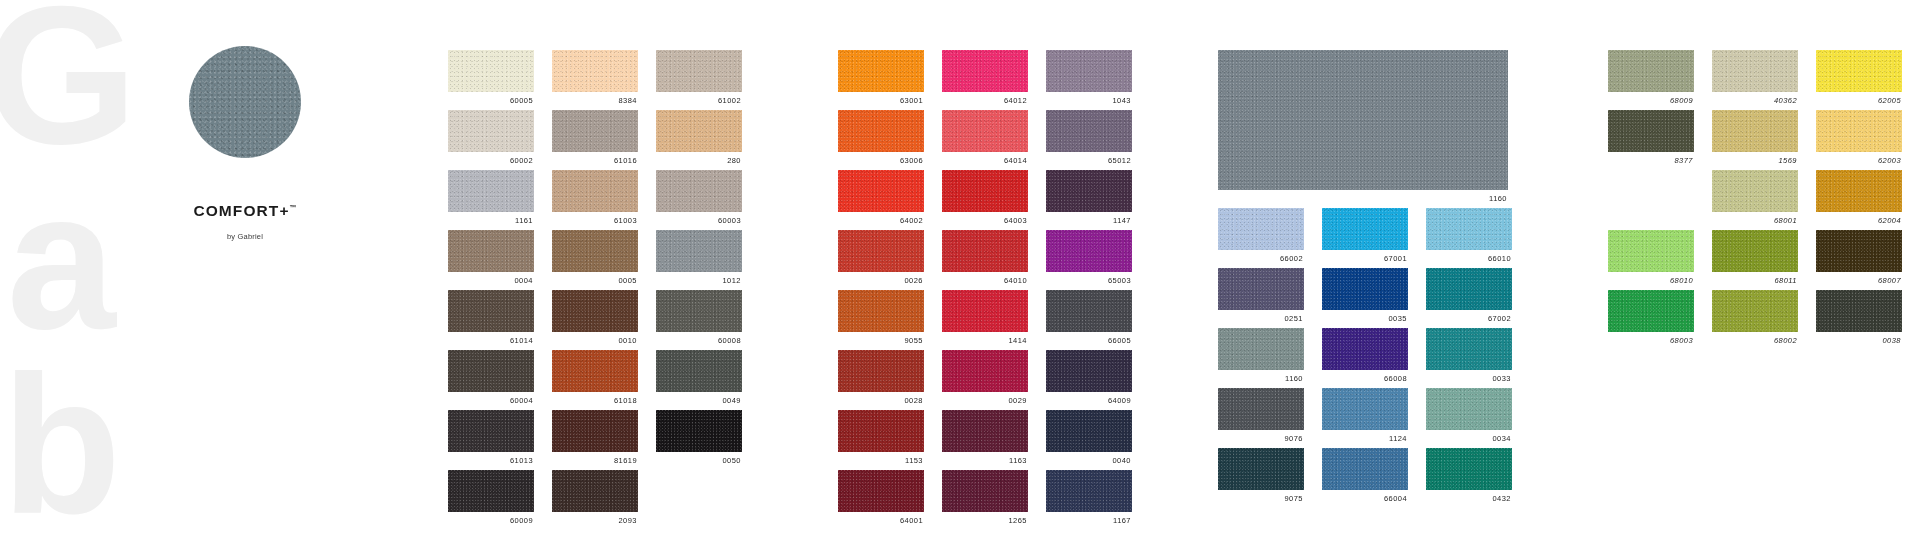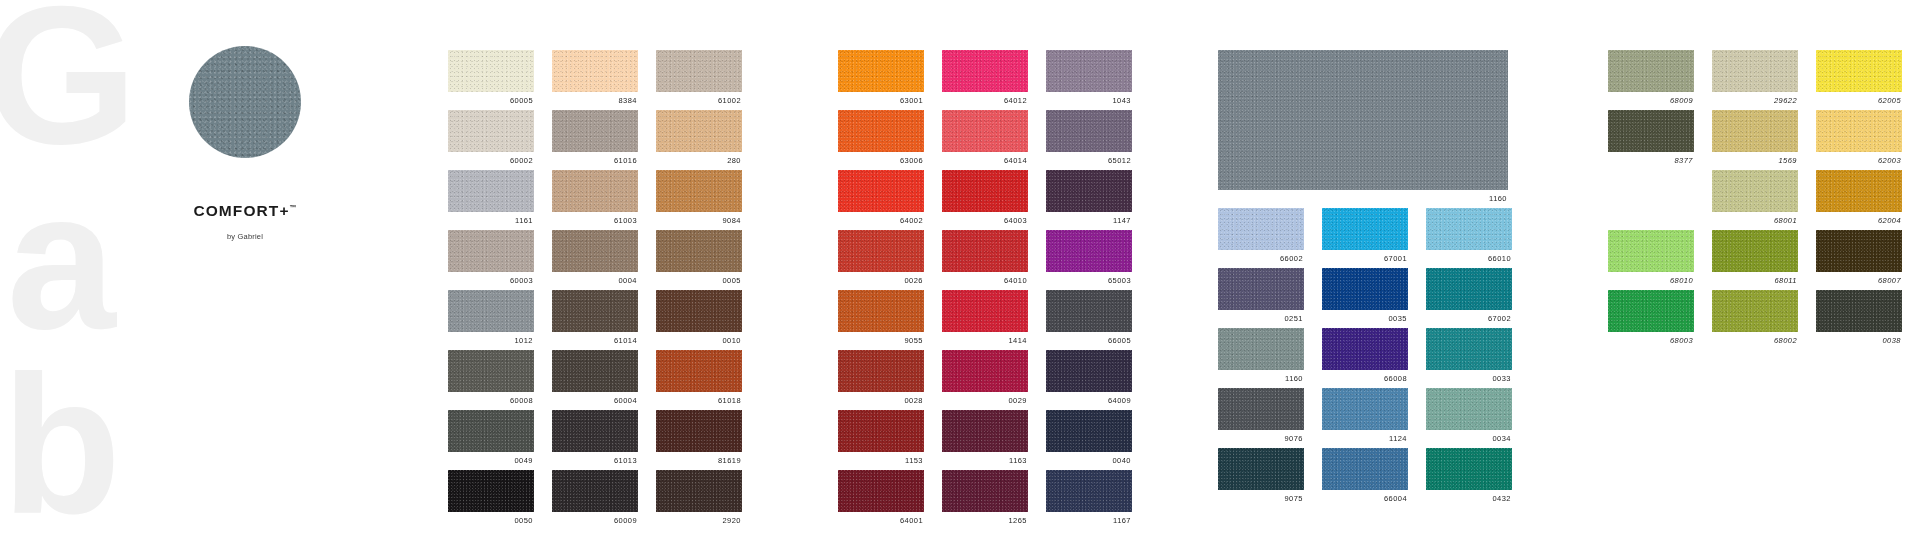"29622" div.code { text: 29622 -> 40362 }
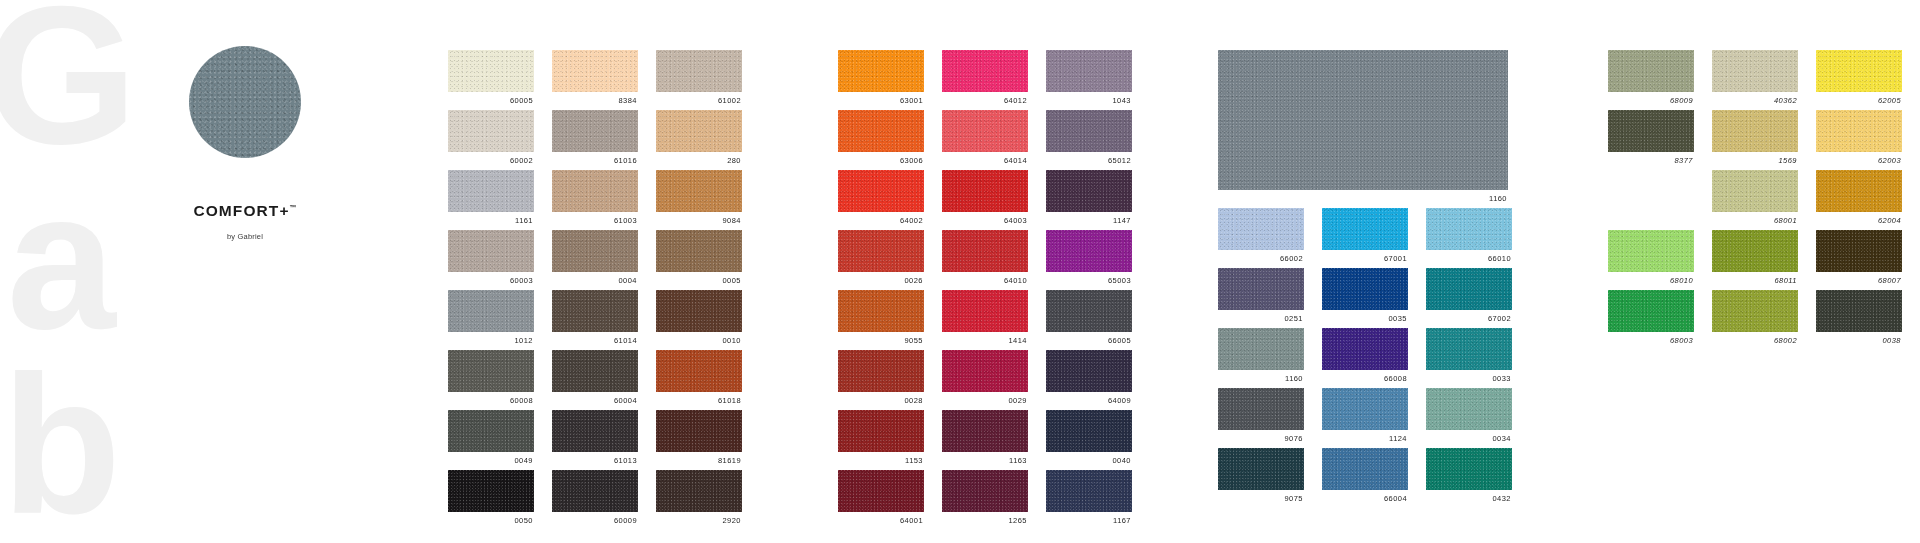"9084" div.cell { html: <div> <div></div> <div>9084</div> </div> -> none }
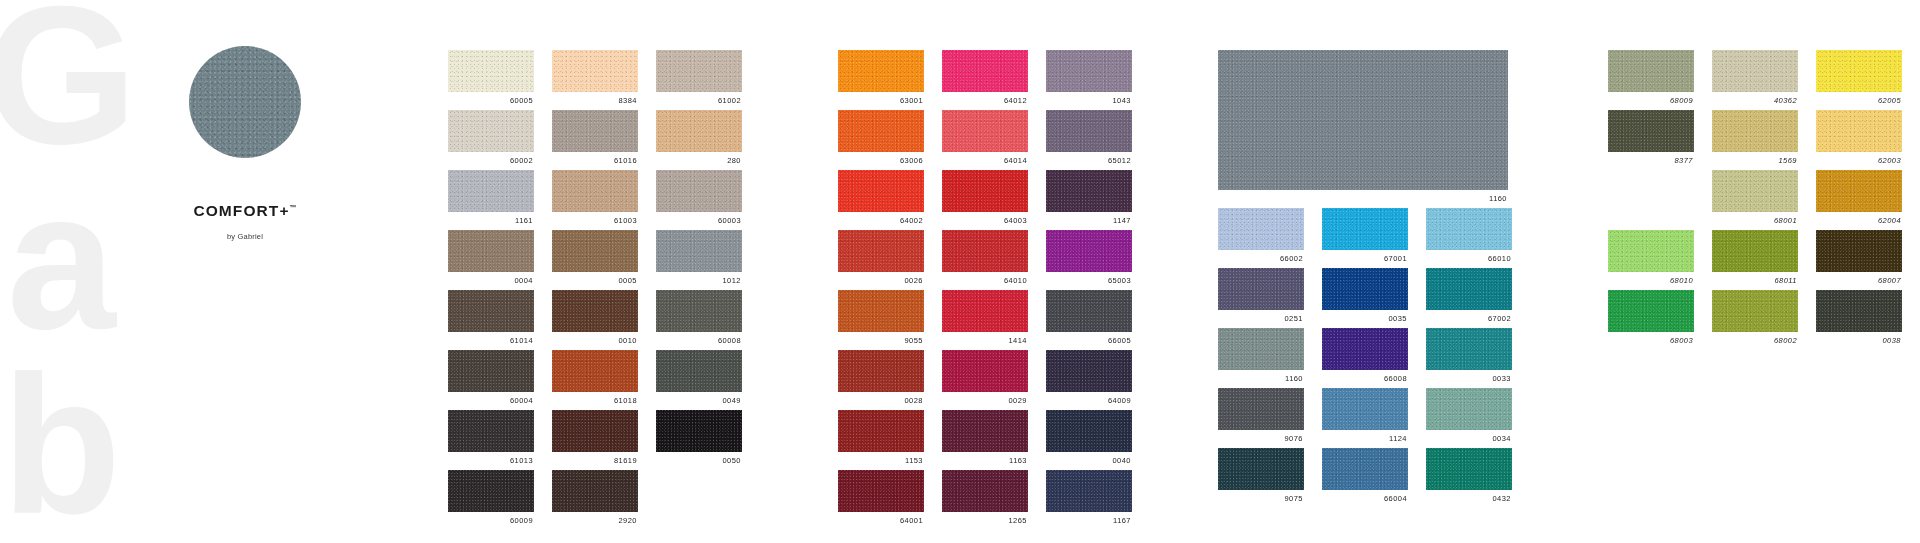"2920" div.code { text: 2920 -> 2093 }
